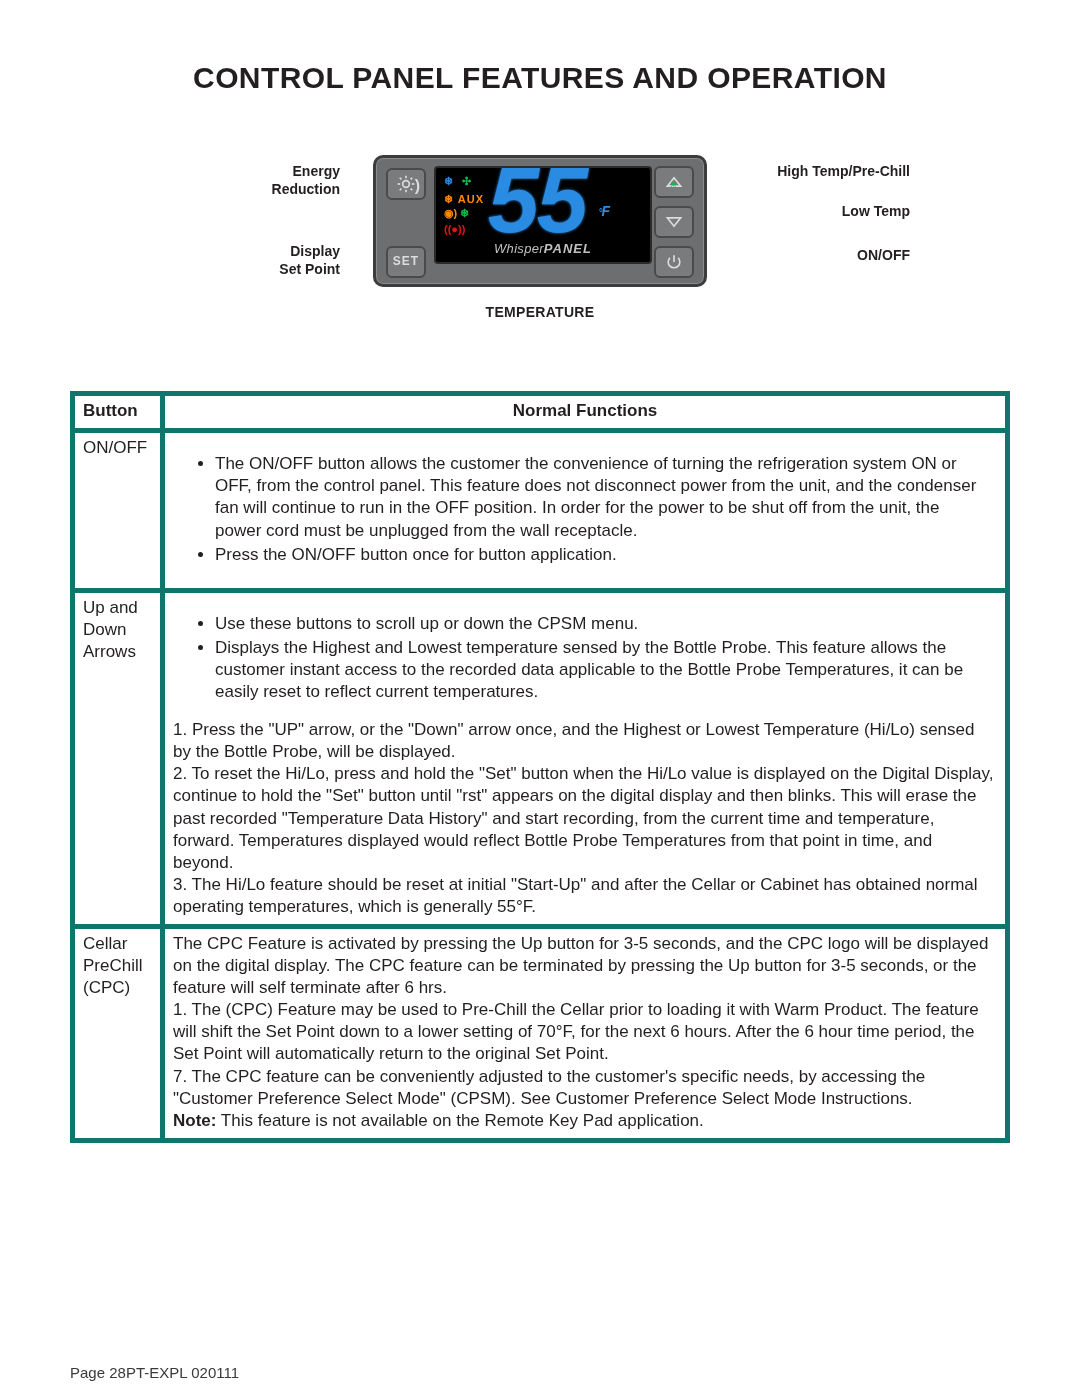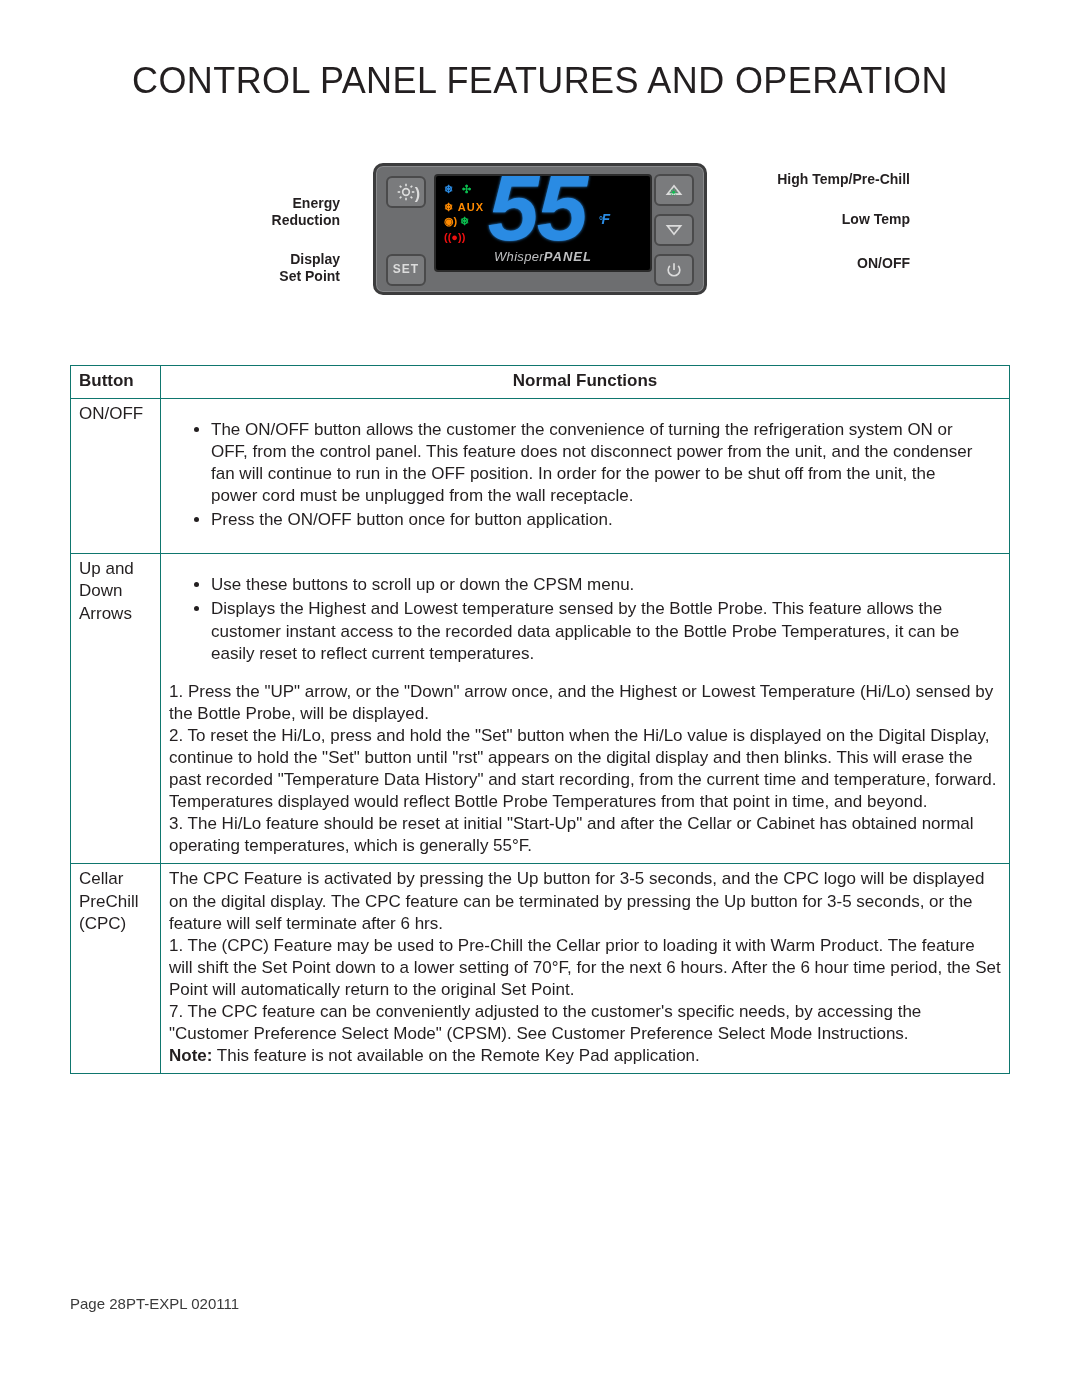"CONTROL PANEL FEATURES AND OPERATION" h1.title { font-size: 36px -> 30px; font-weight: 400 -> 700 }
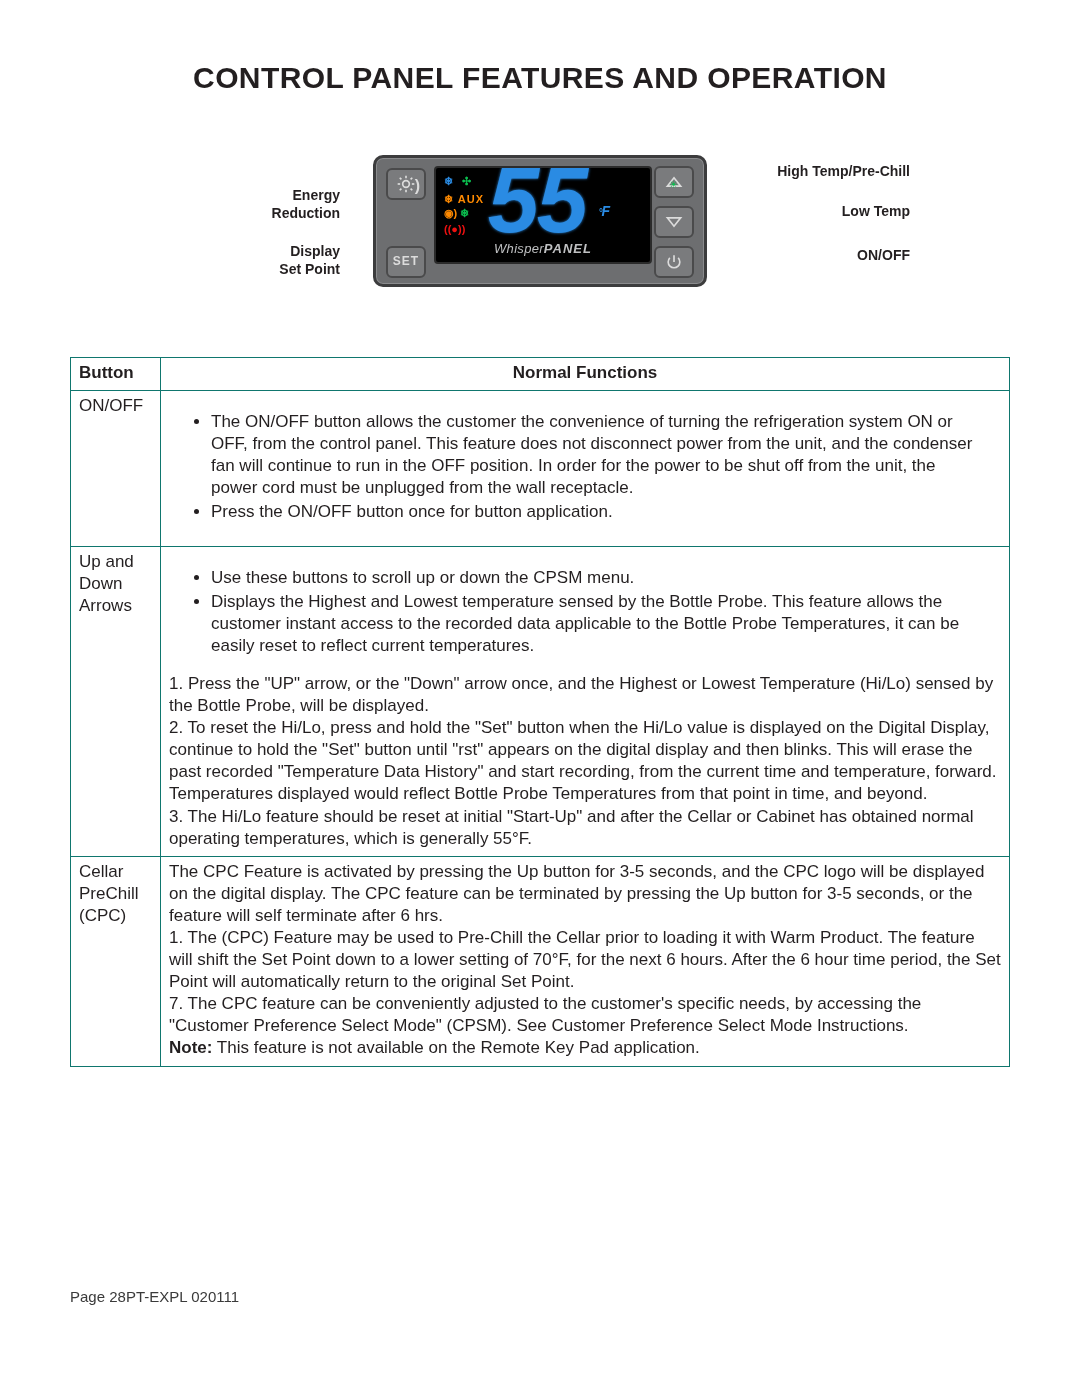"Energy" div.callout { margin-top: 24px -> none }
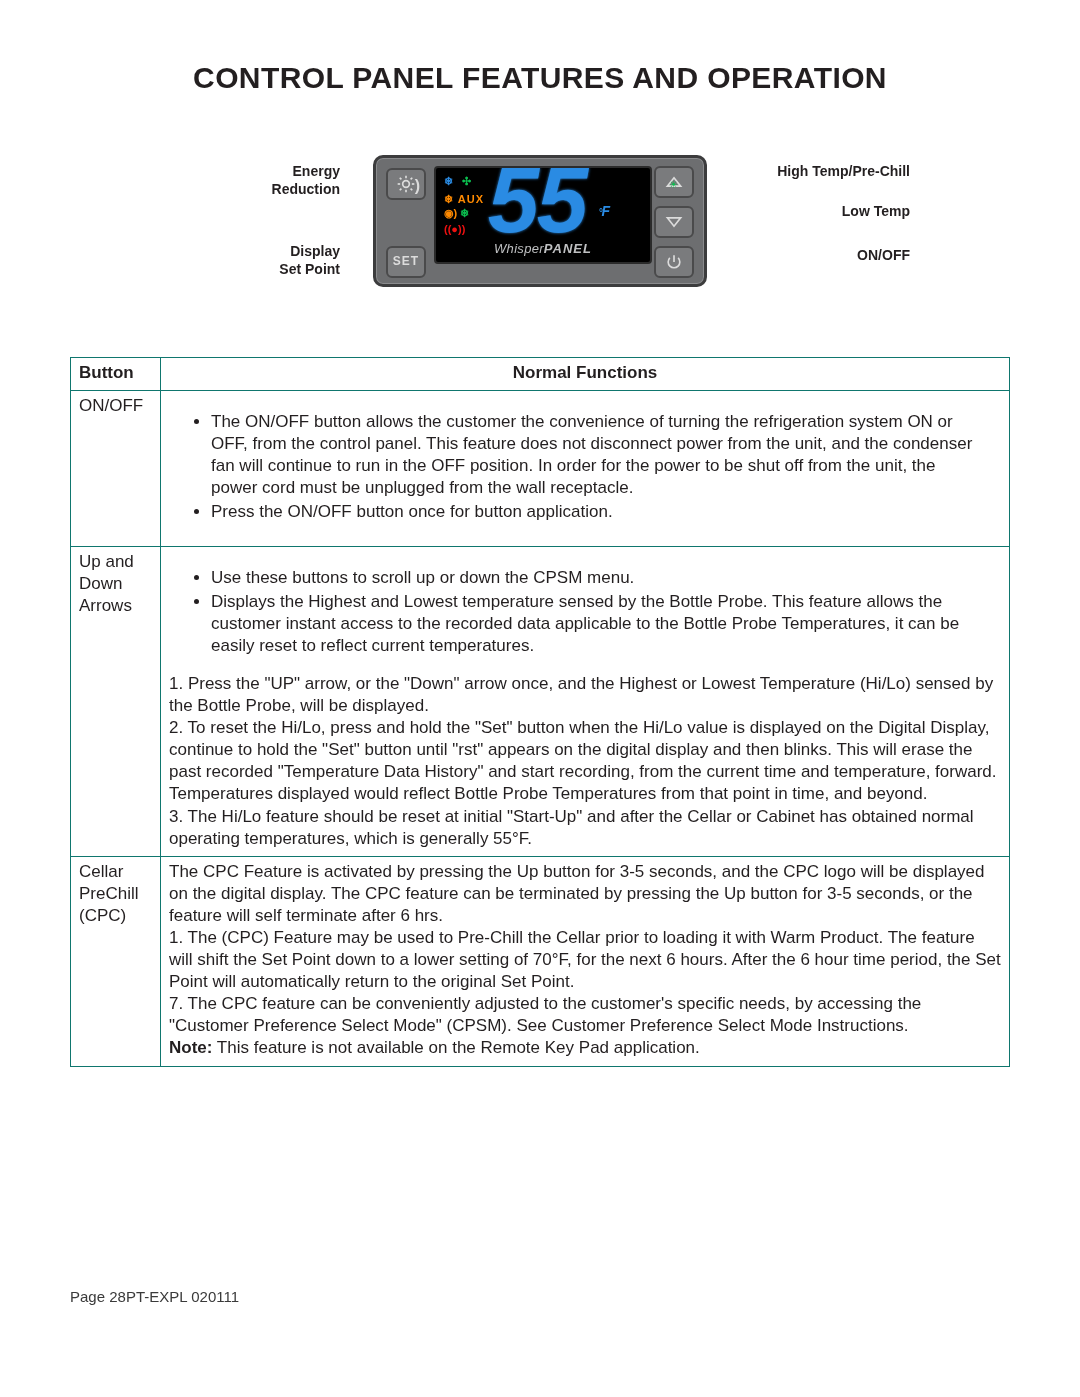"TEMPERATURE" div.temp-label { html: none -> <div>TEMPERATURE</div> }
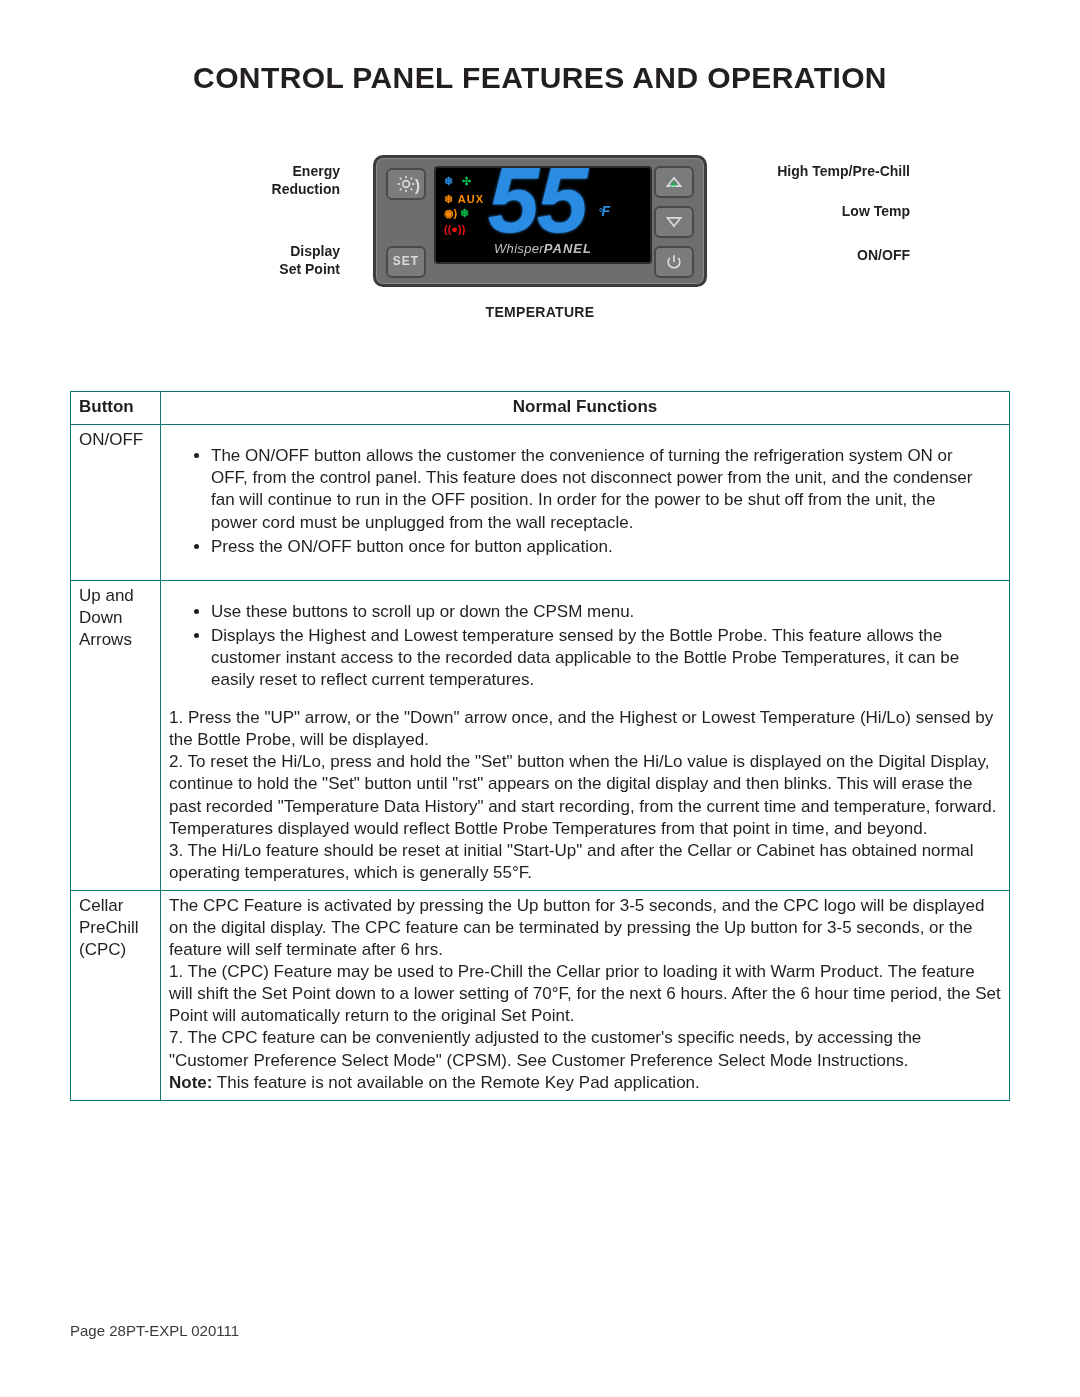"Button" table.func th, table.func td { border: 1px solid #0f766e -> 5px solid #0f766e }
